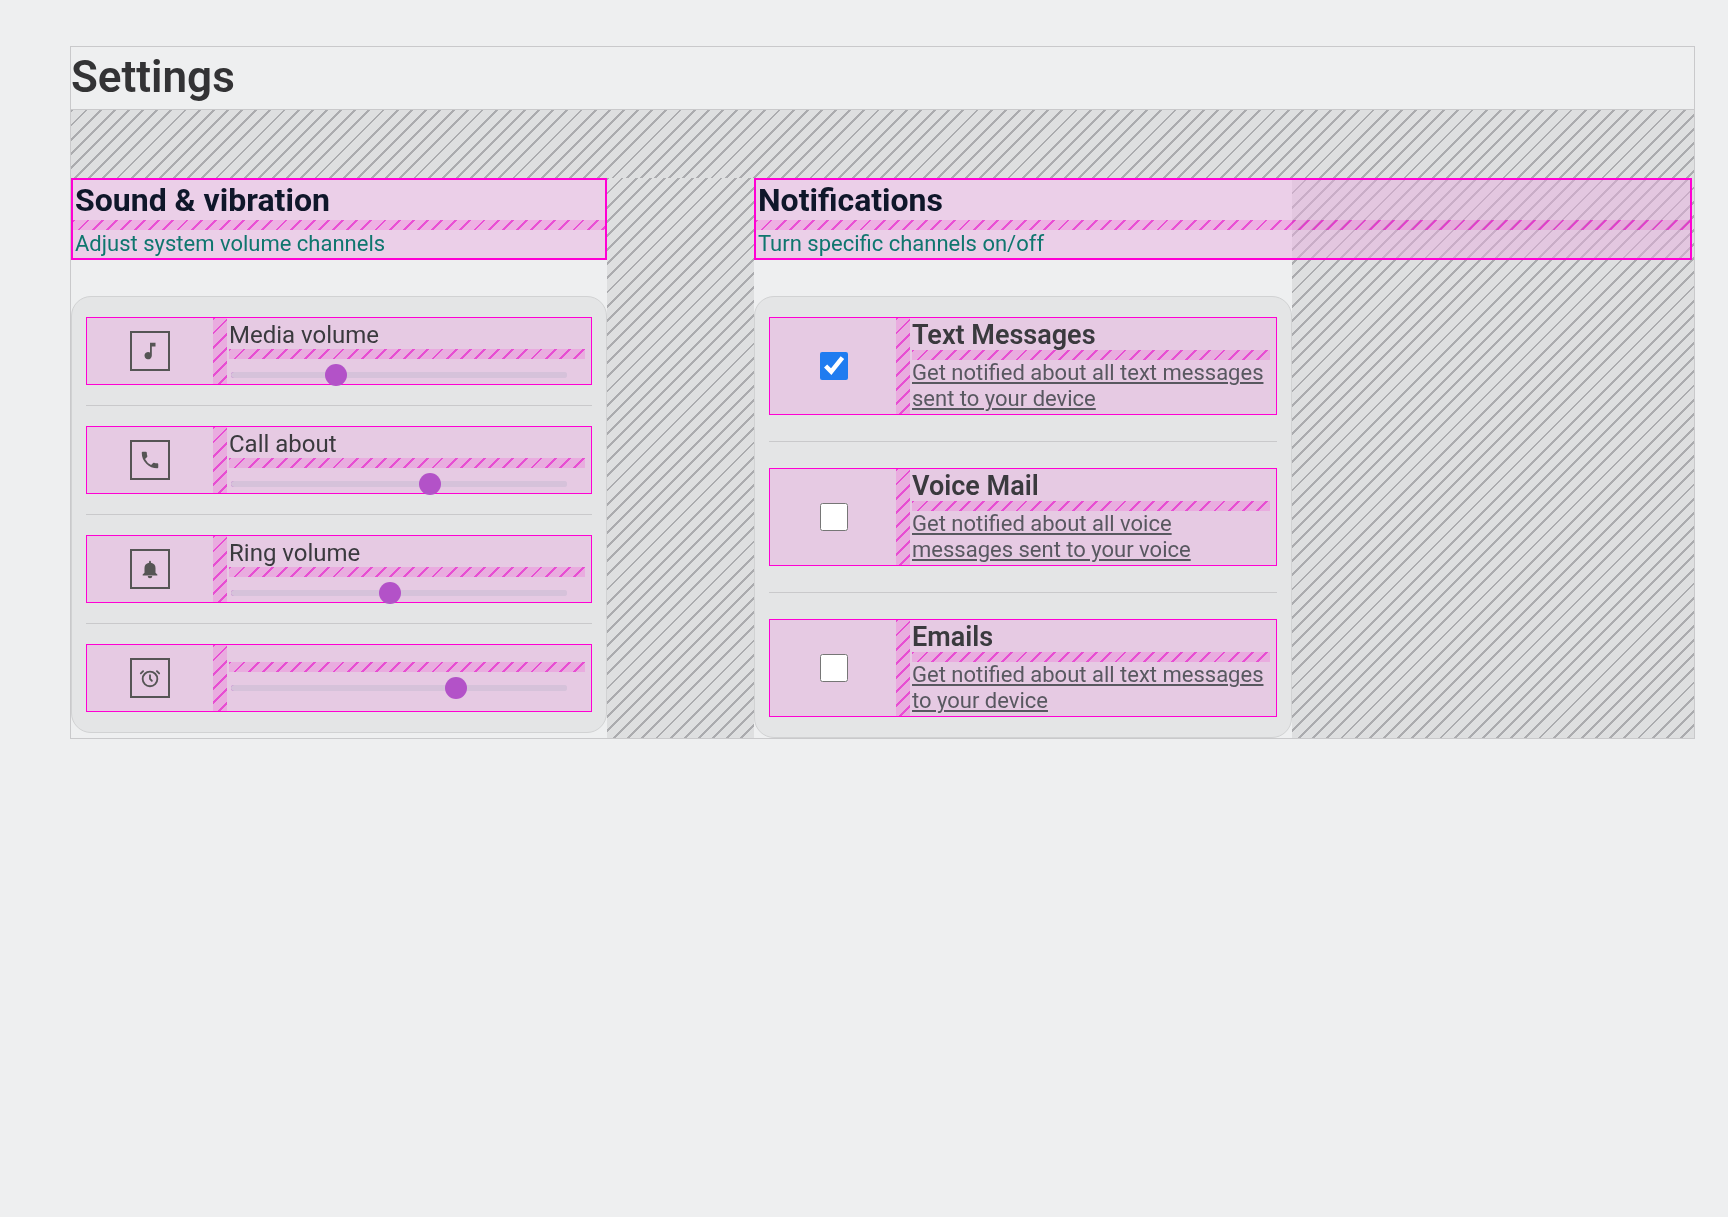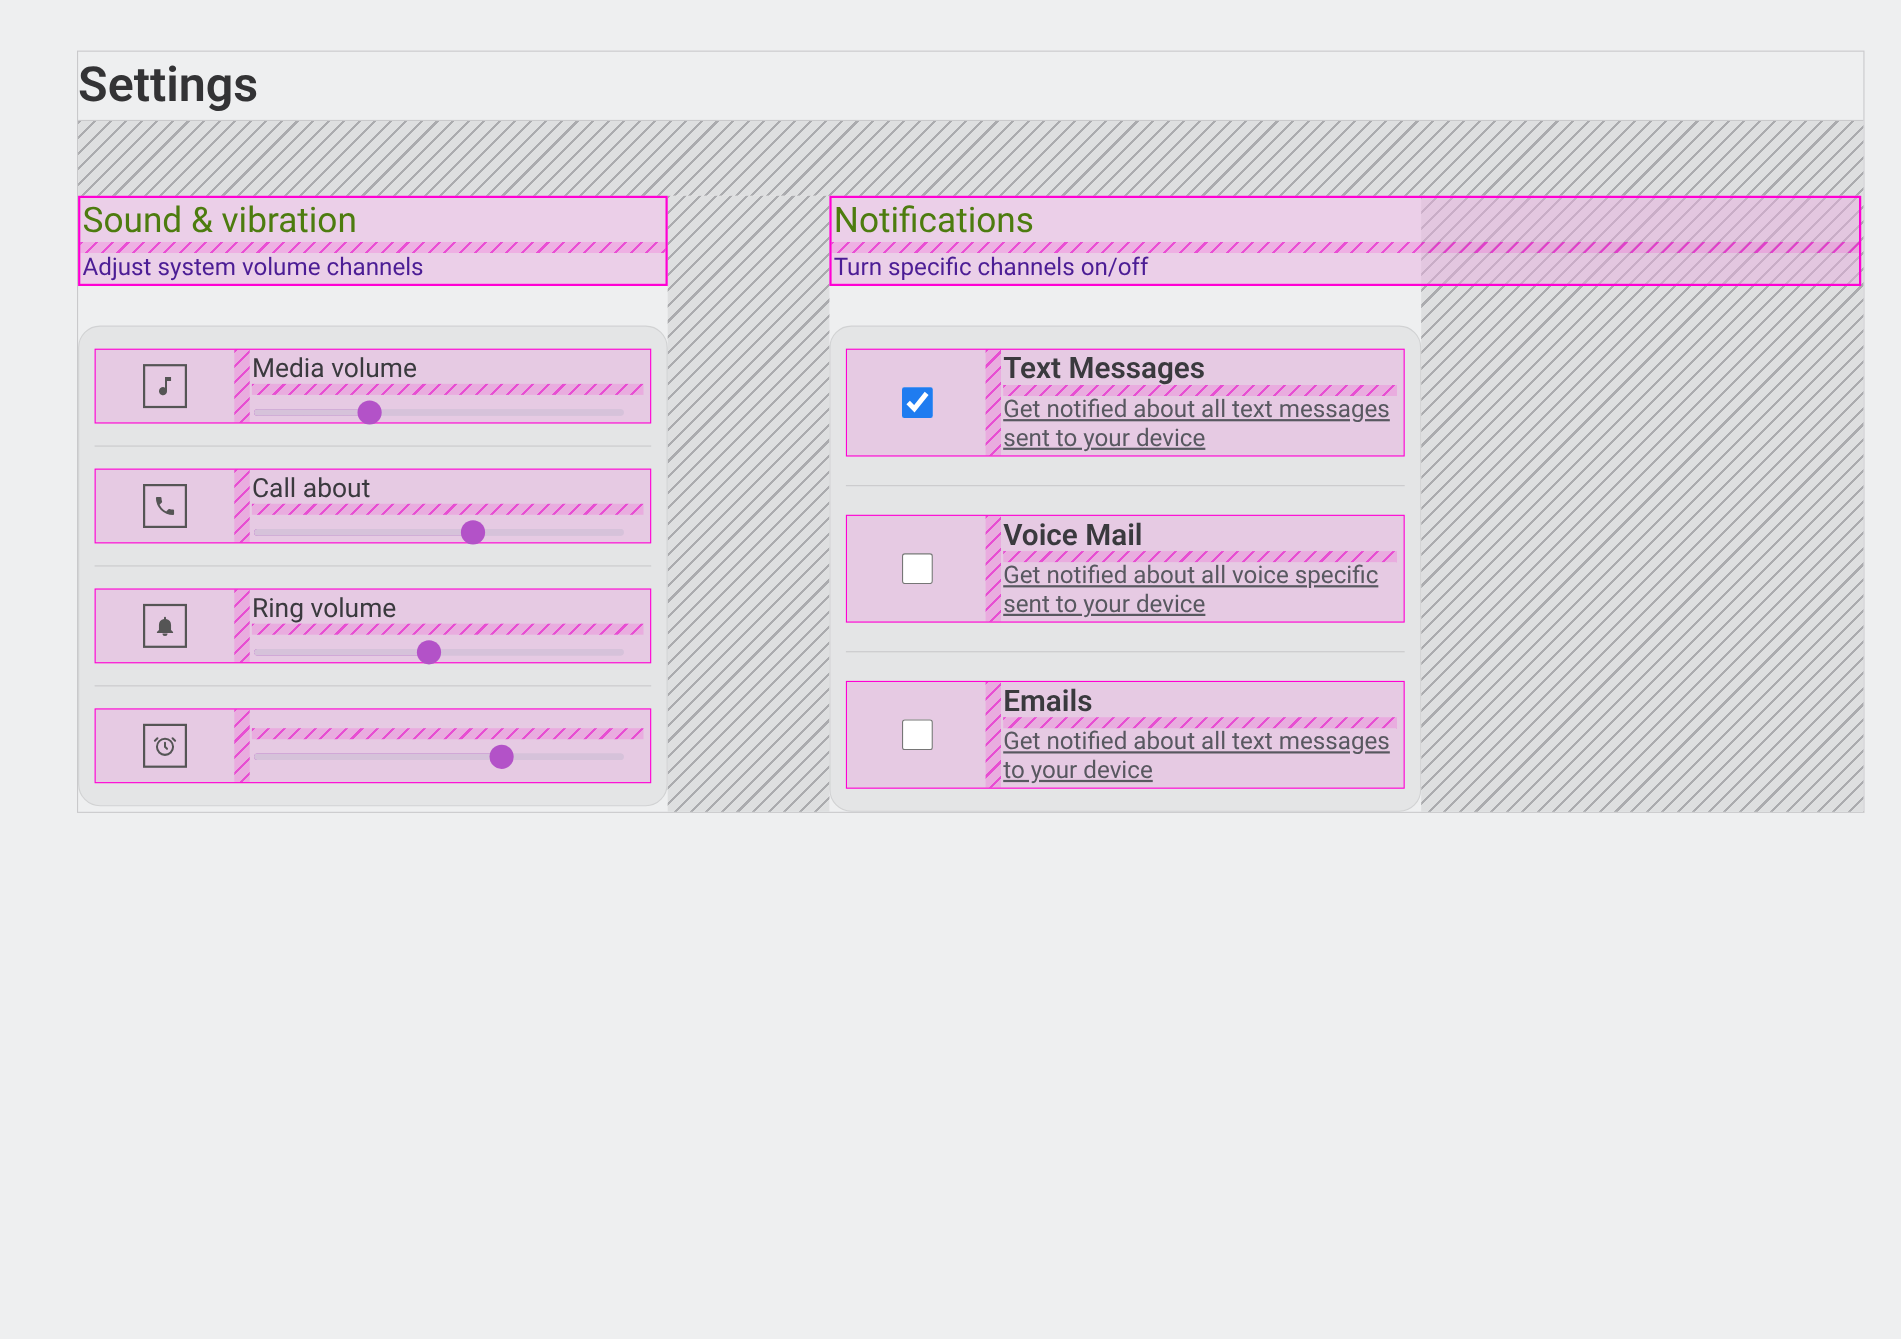"Sound & vibration" .section-header h2 { color: #4d7c0f -> #0f172a; font-weight: 400 -> 700 }
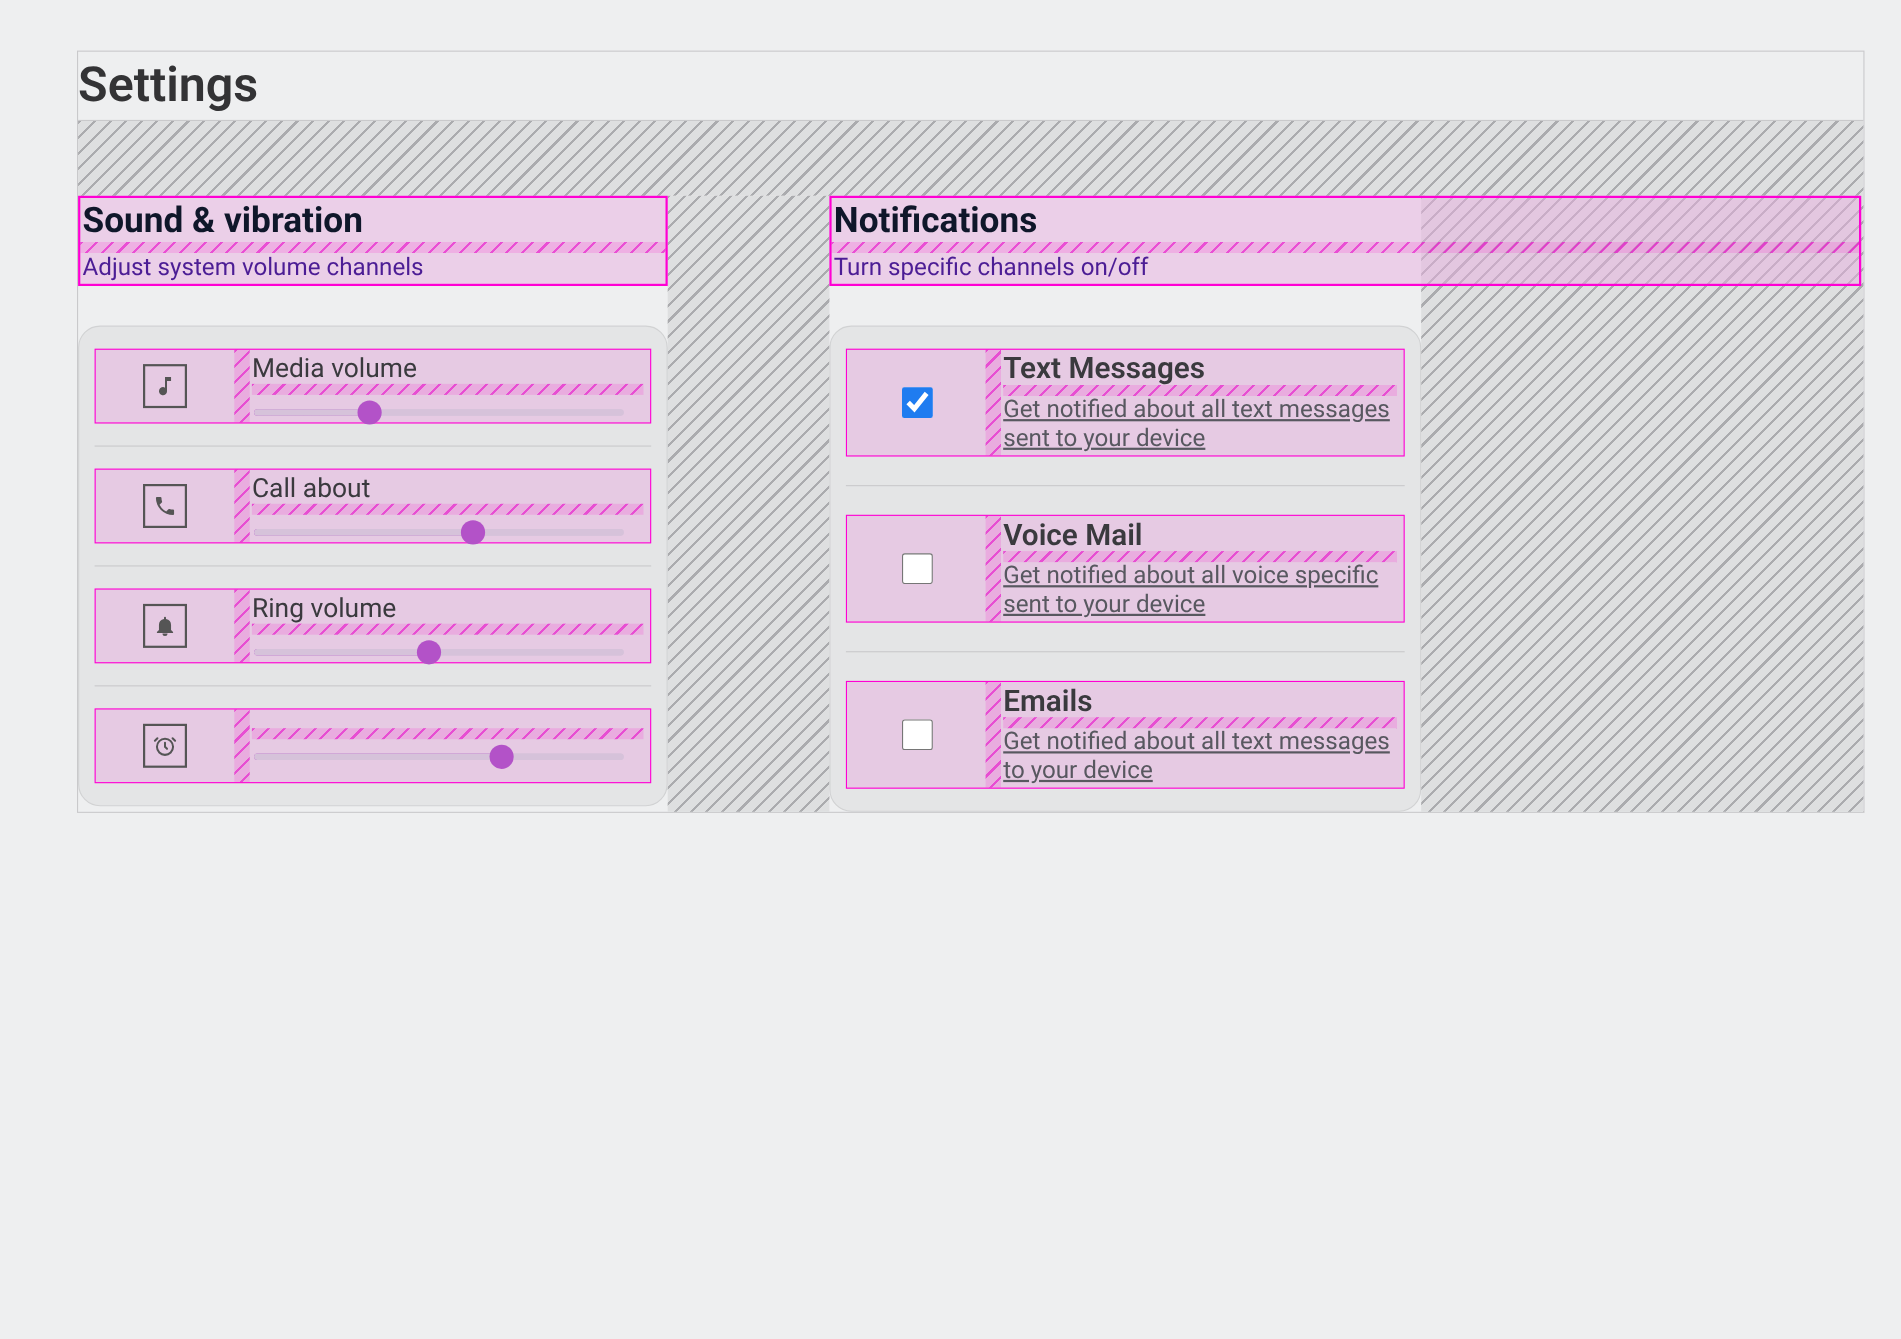"Adjust system volume channels" .section-header .sub { color: #4c1d95 -> #0f766e }
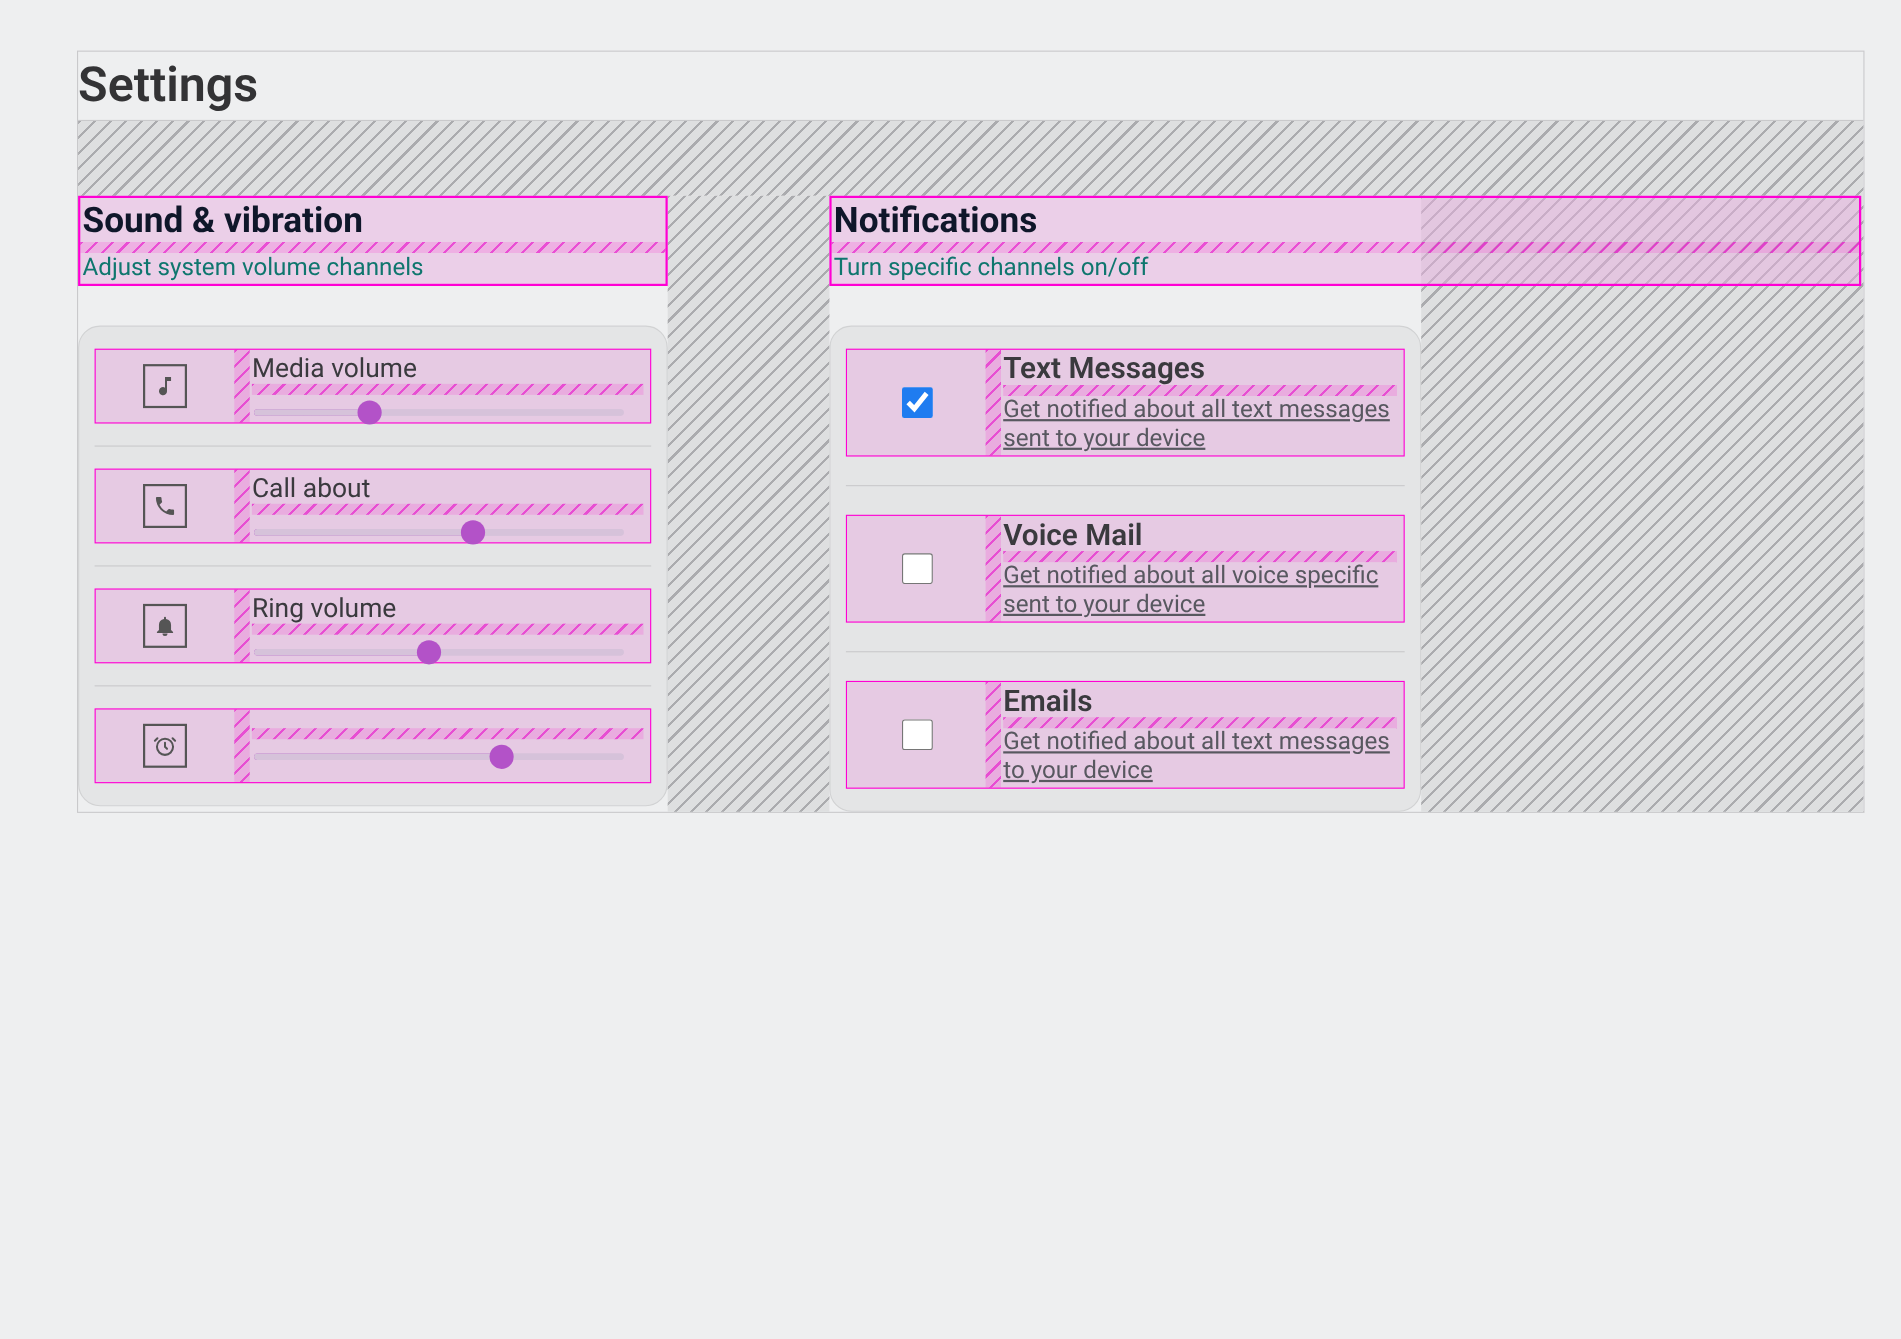"Get notified about all voice" div.notif-desc { text: specific sent to your device -> messages sent to your voice }
